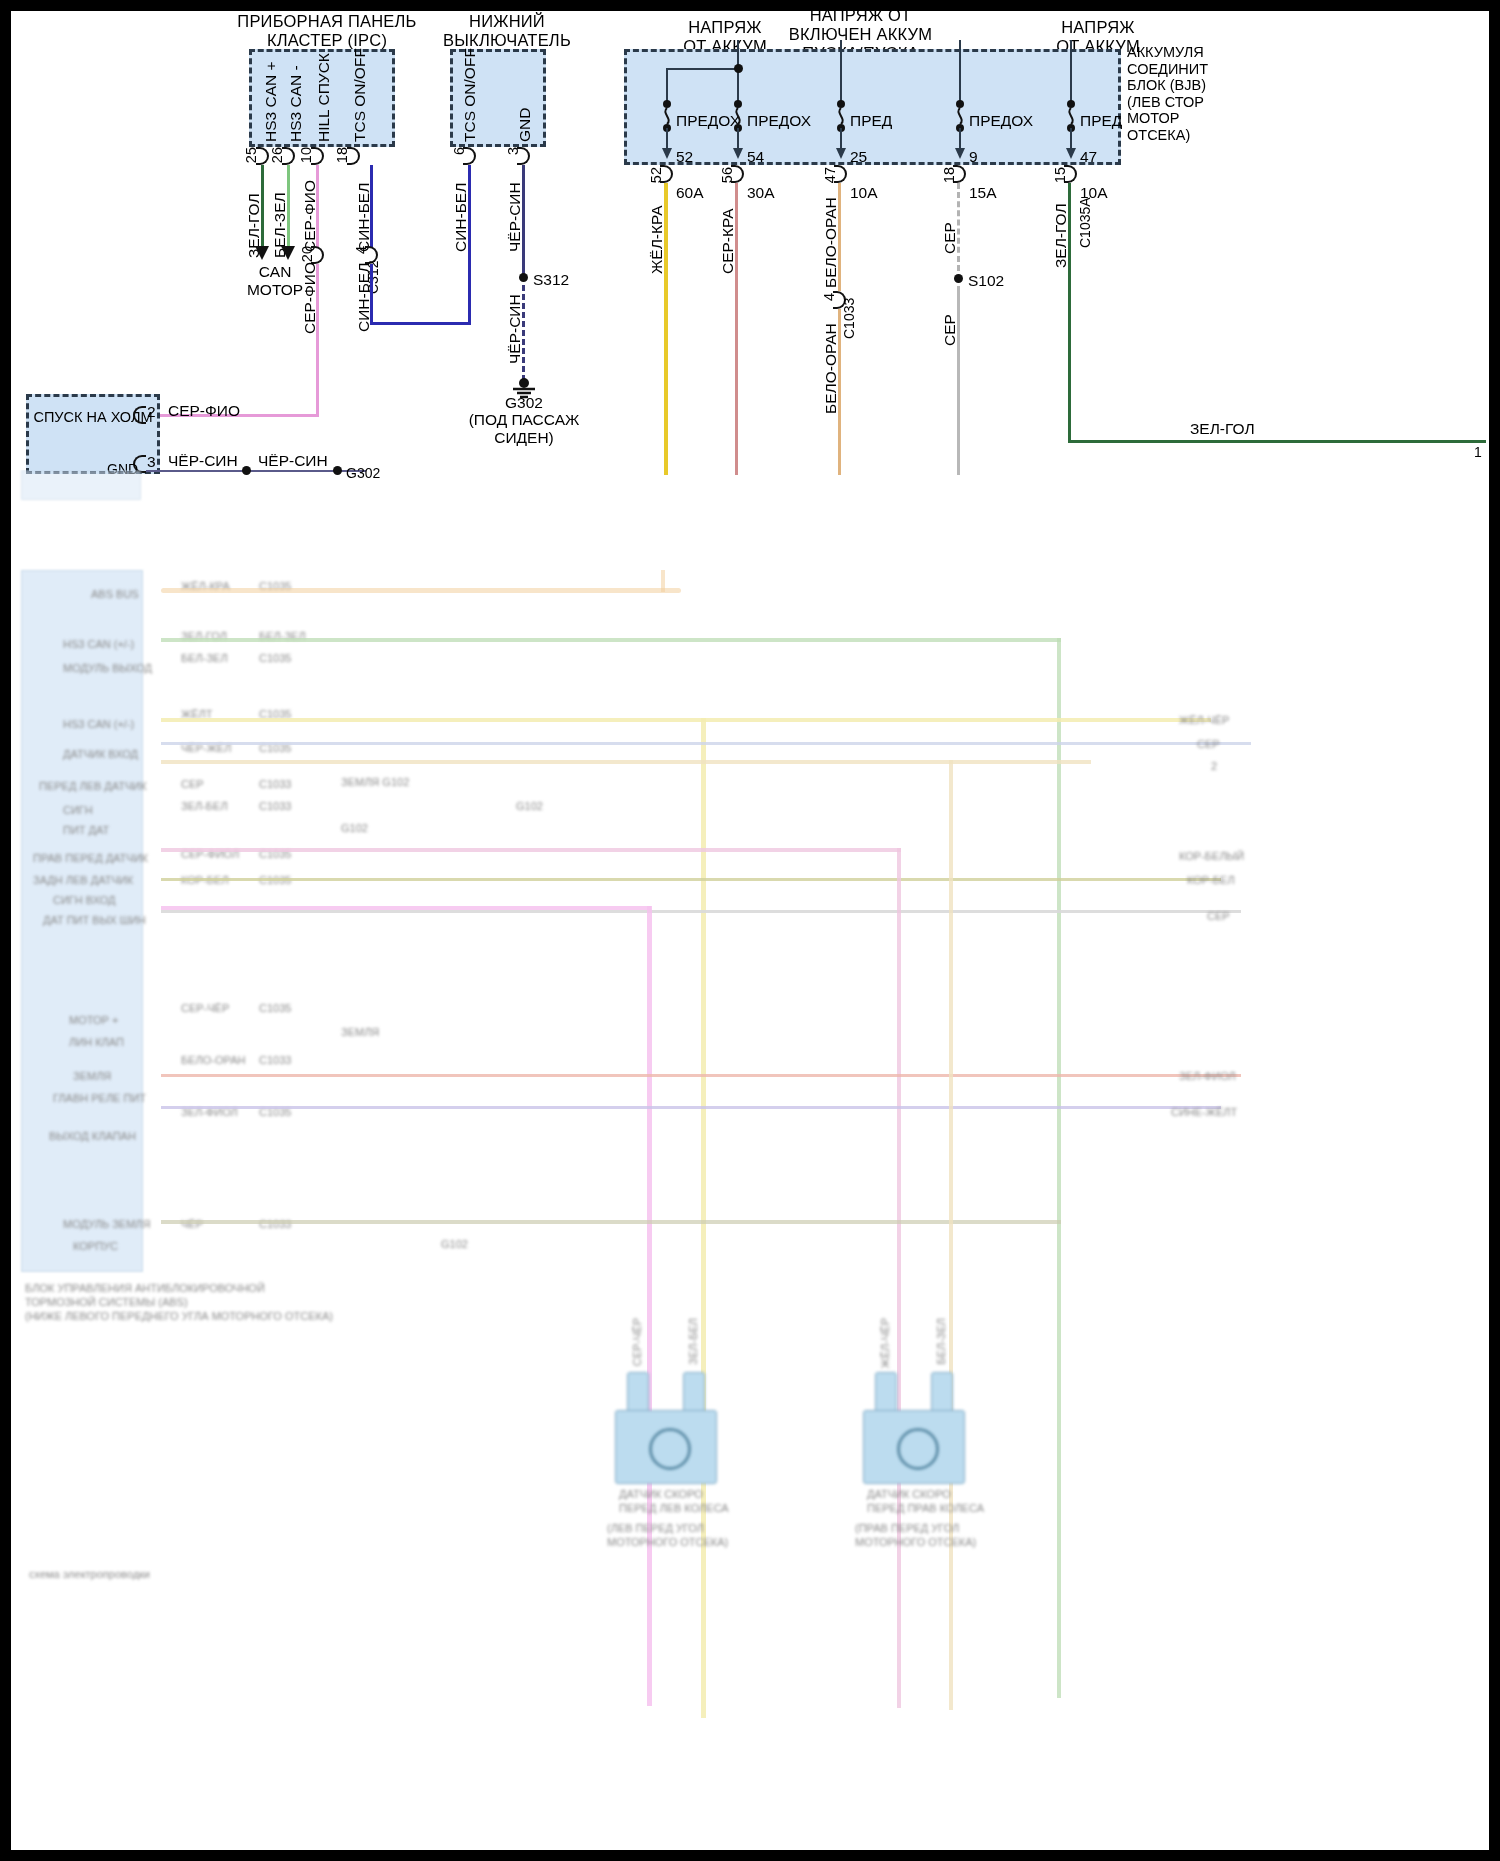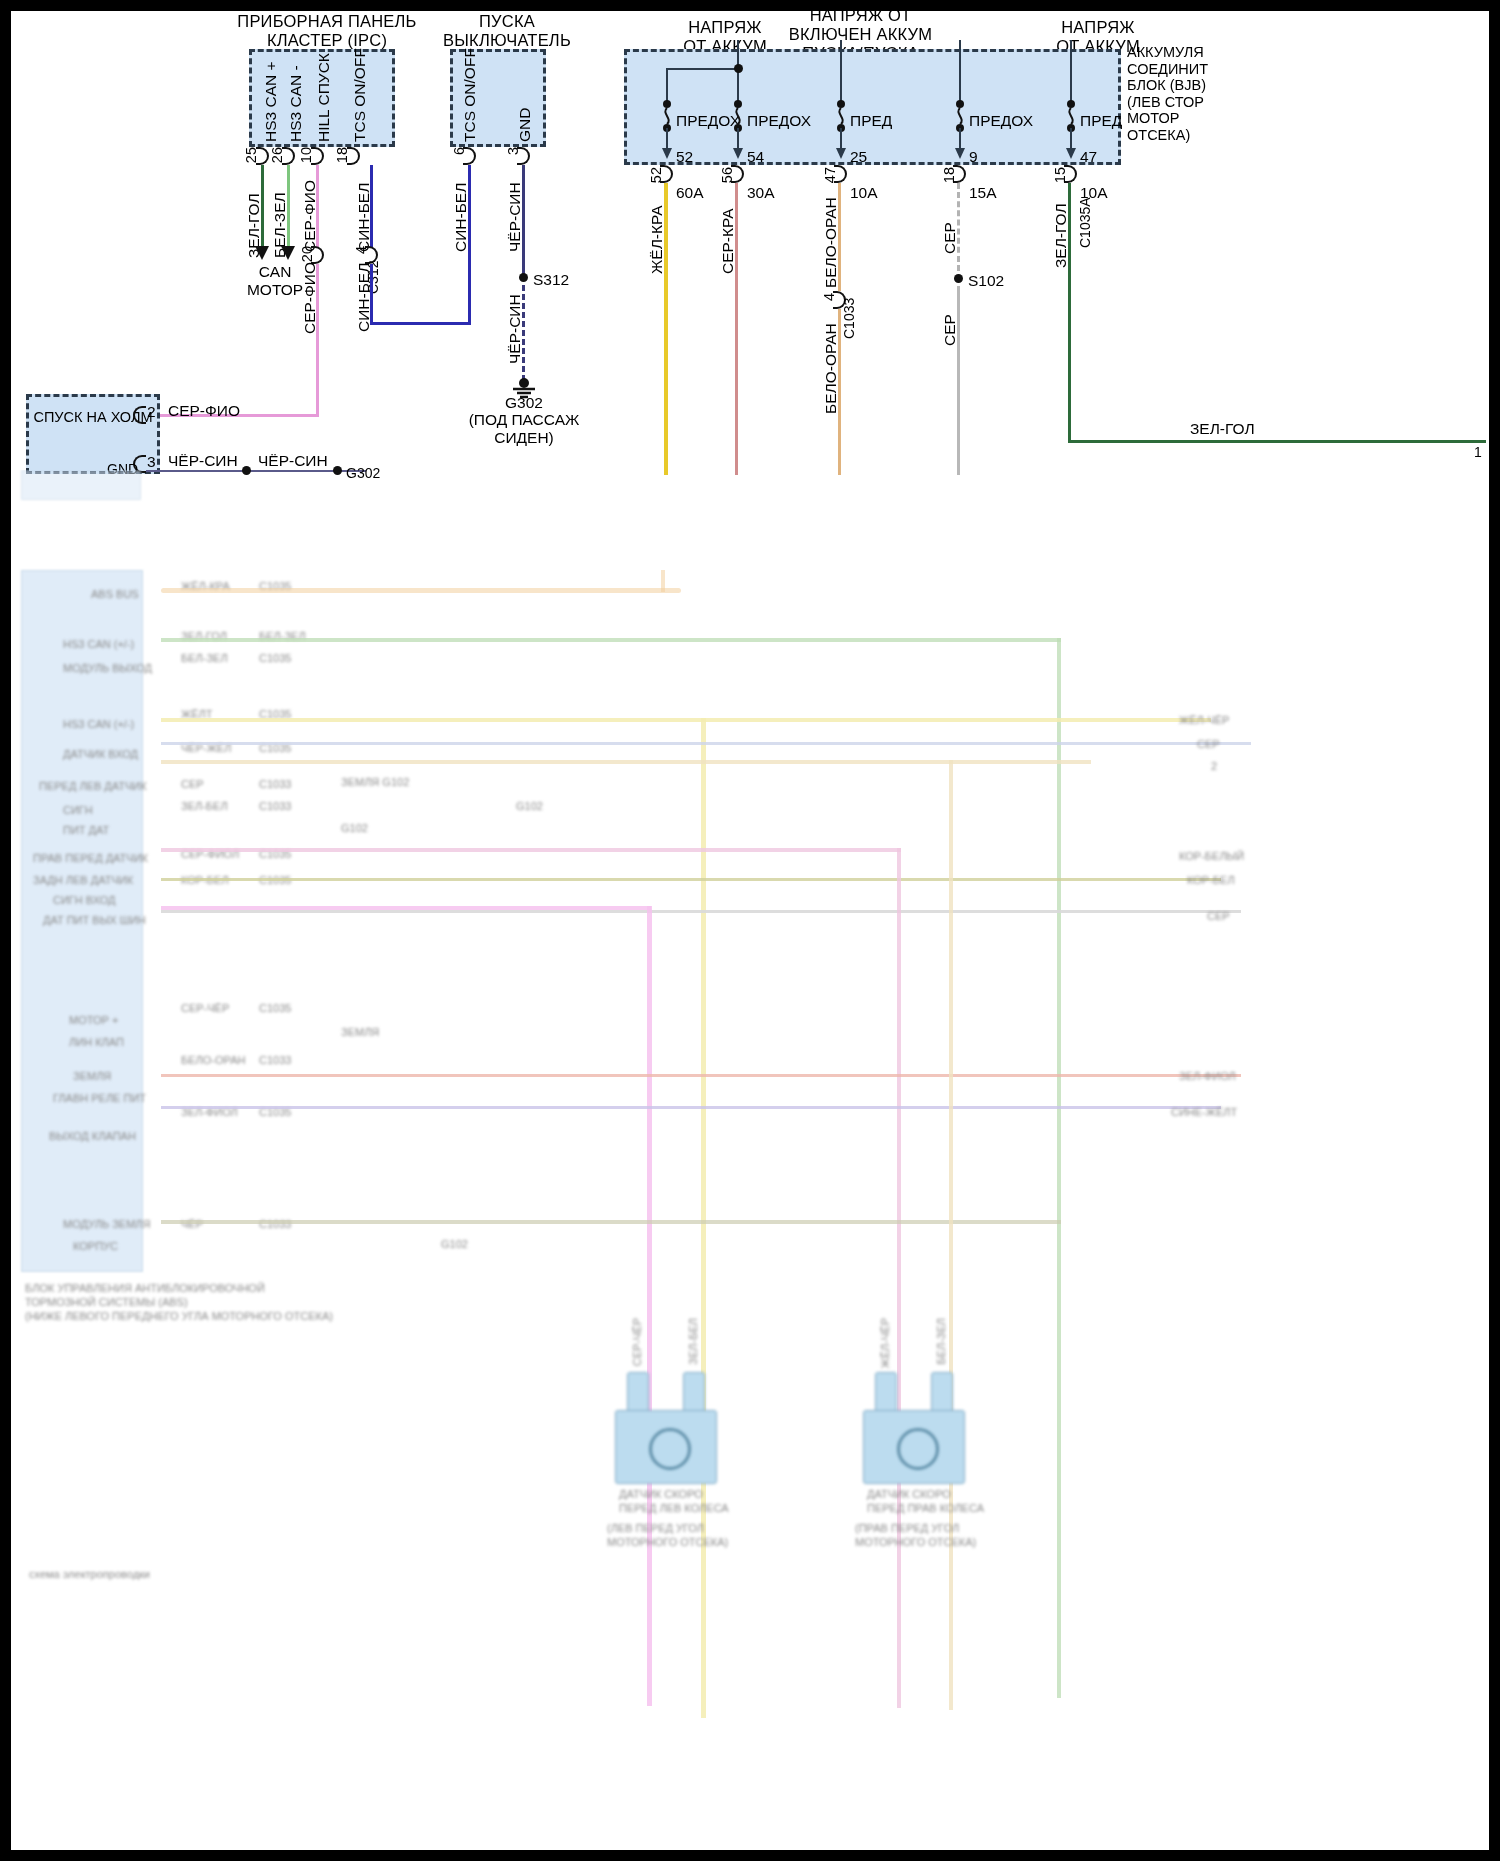"ПУСКА" div.hdr { text: ПУСКА -> НИЖНИЙ }
